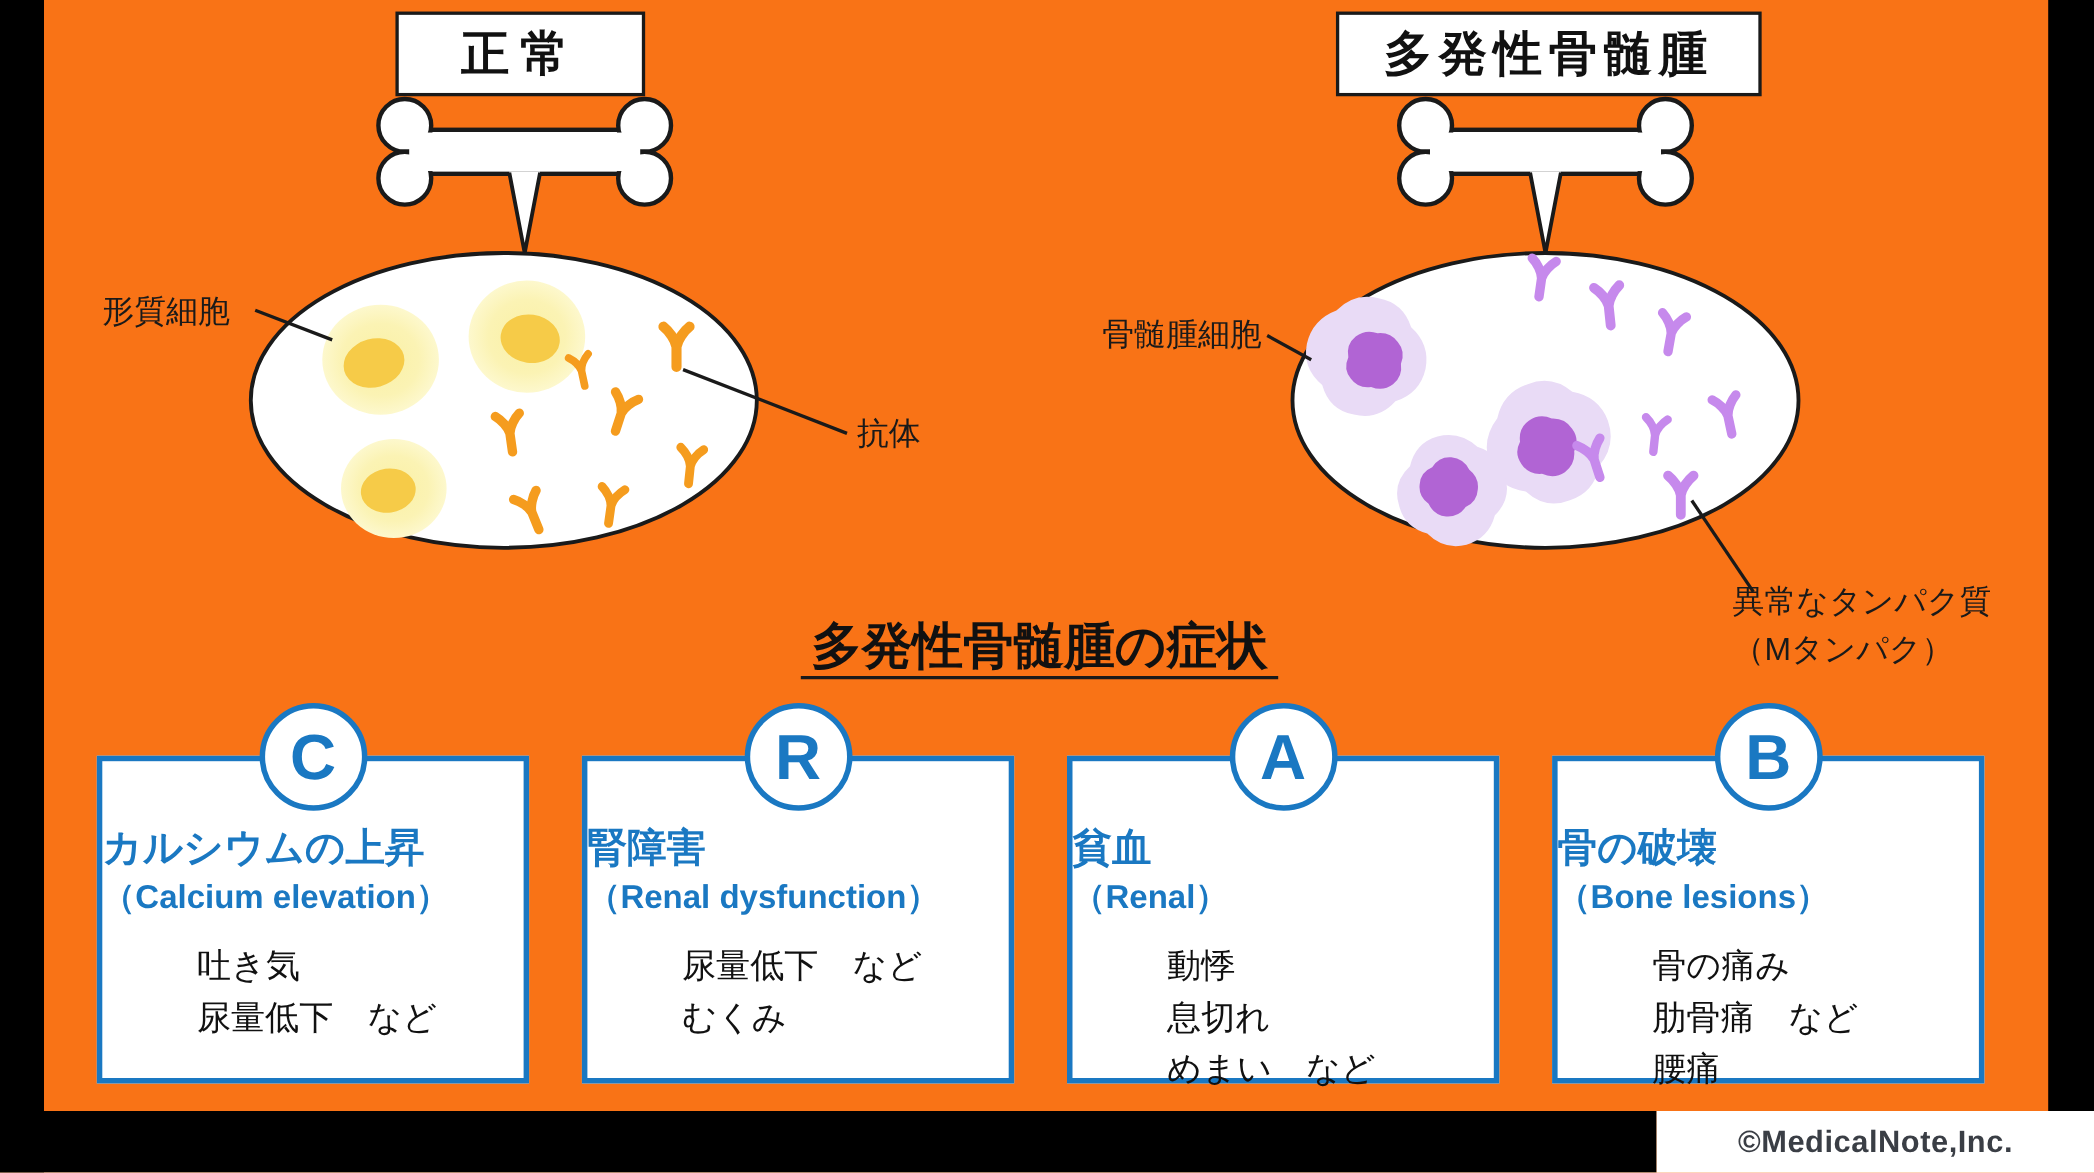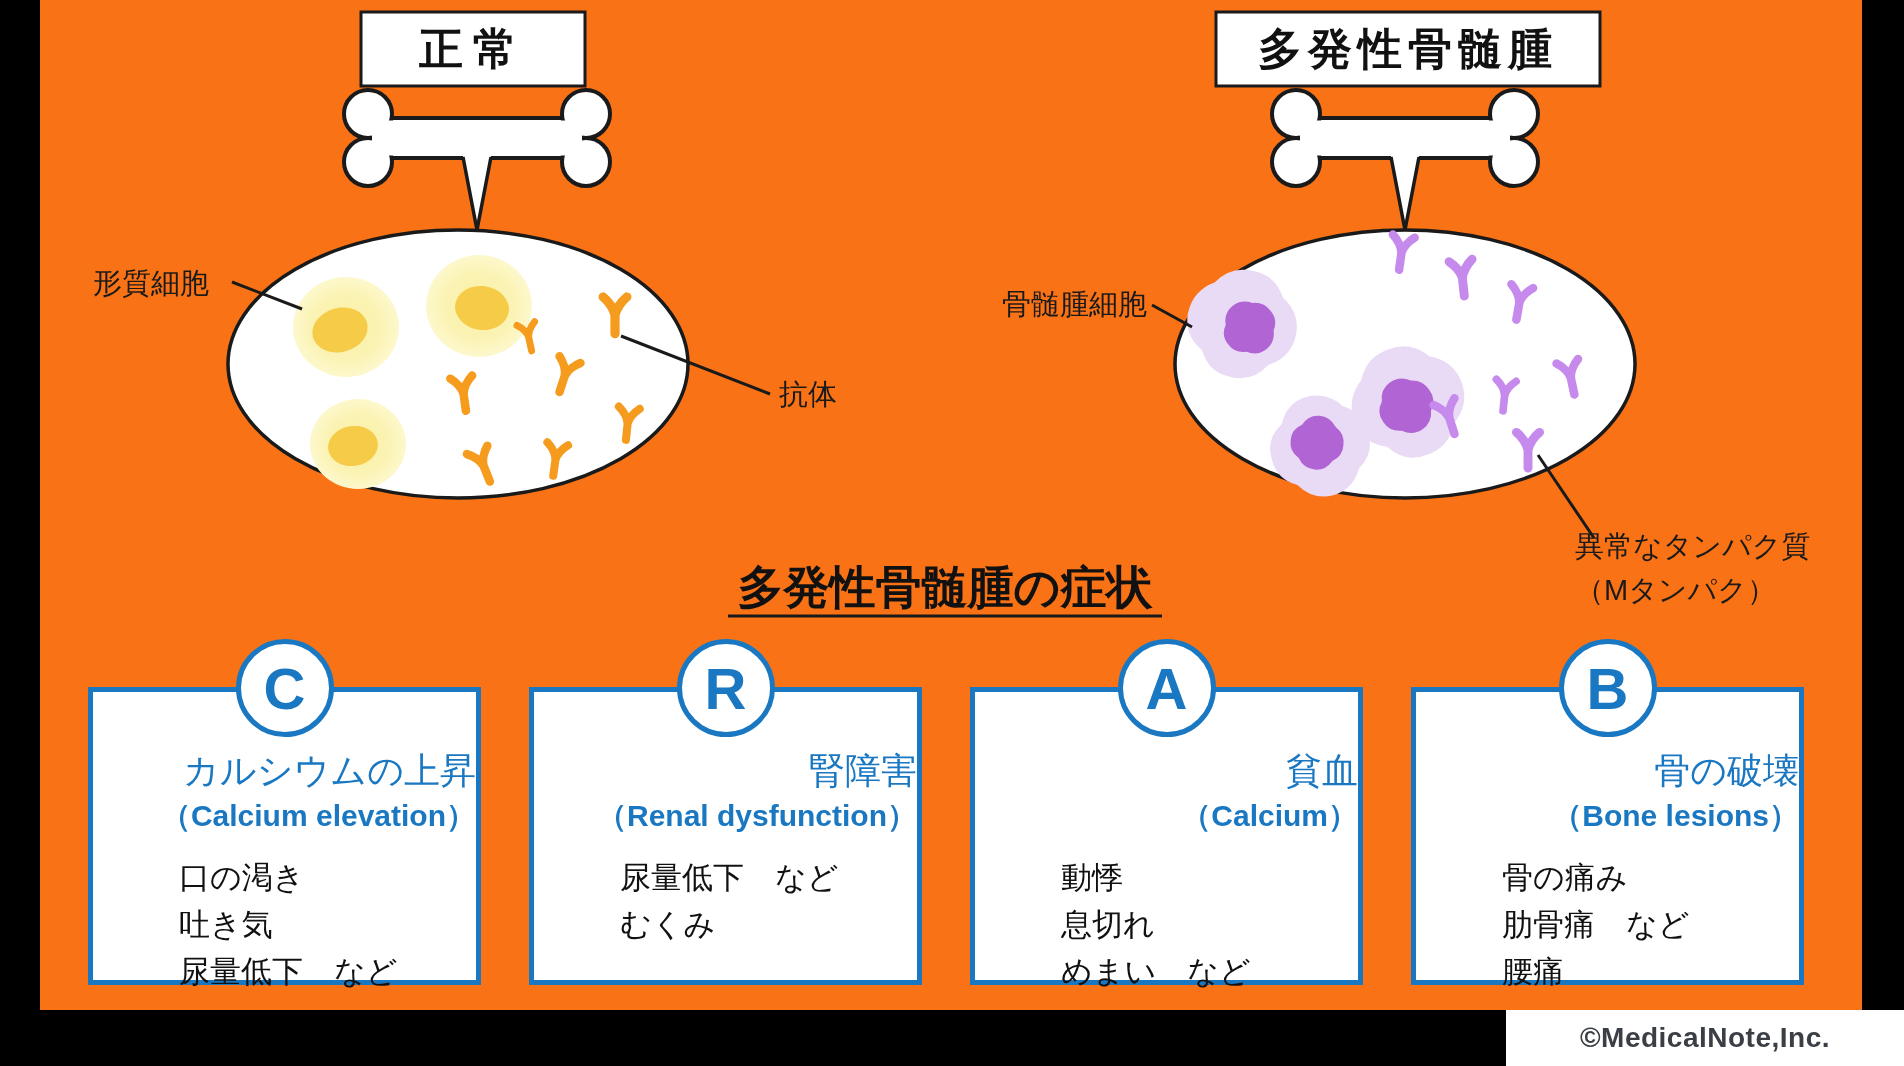"カルシウムの上昇" .crab-title { font-weight: 400 -> 700; text-align: right -> left }
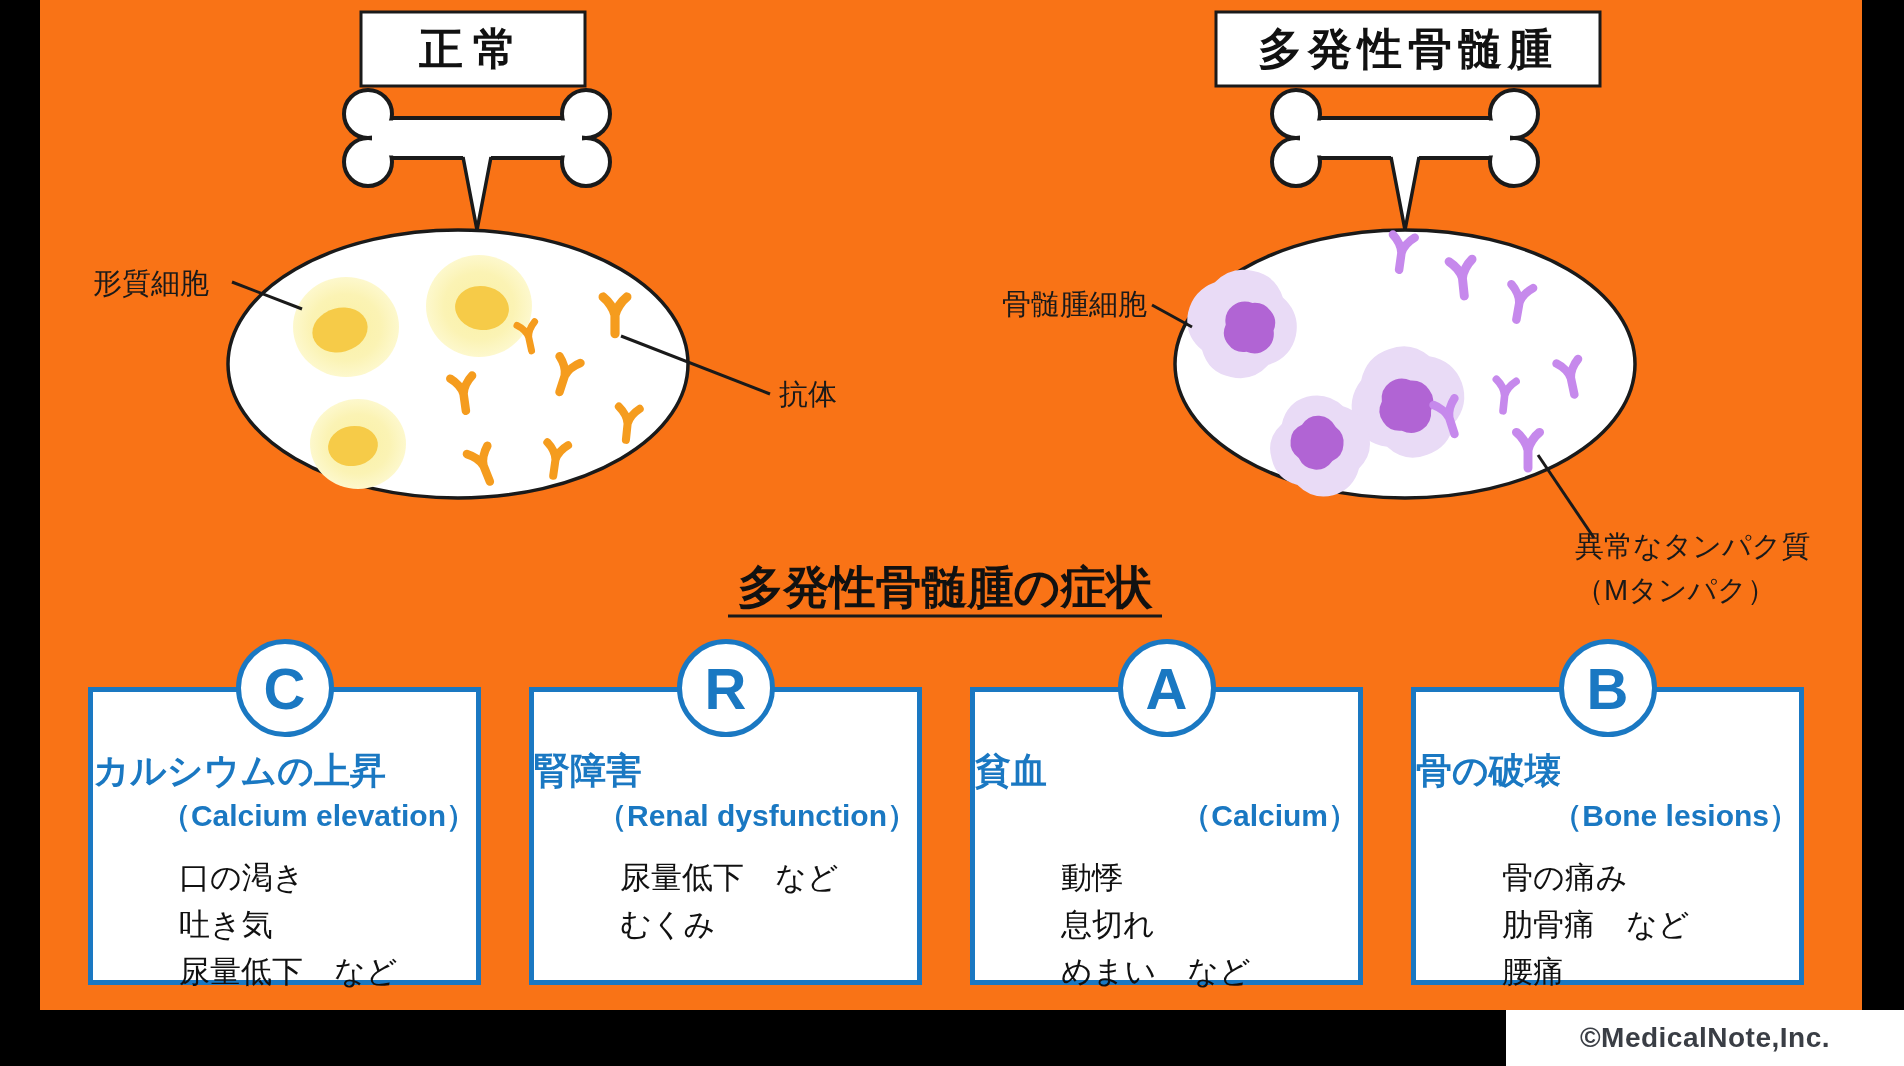"（Calcium elevation）" .crab-subtitle { text-align: right -> left }
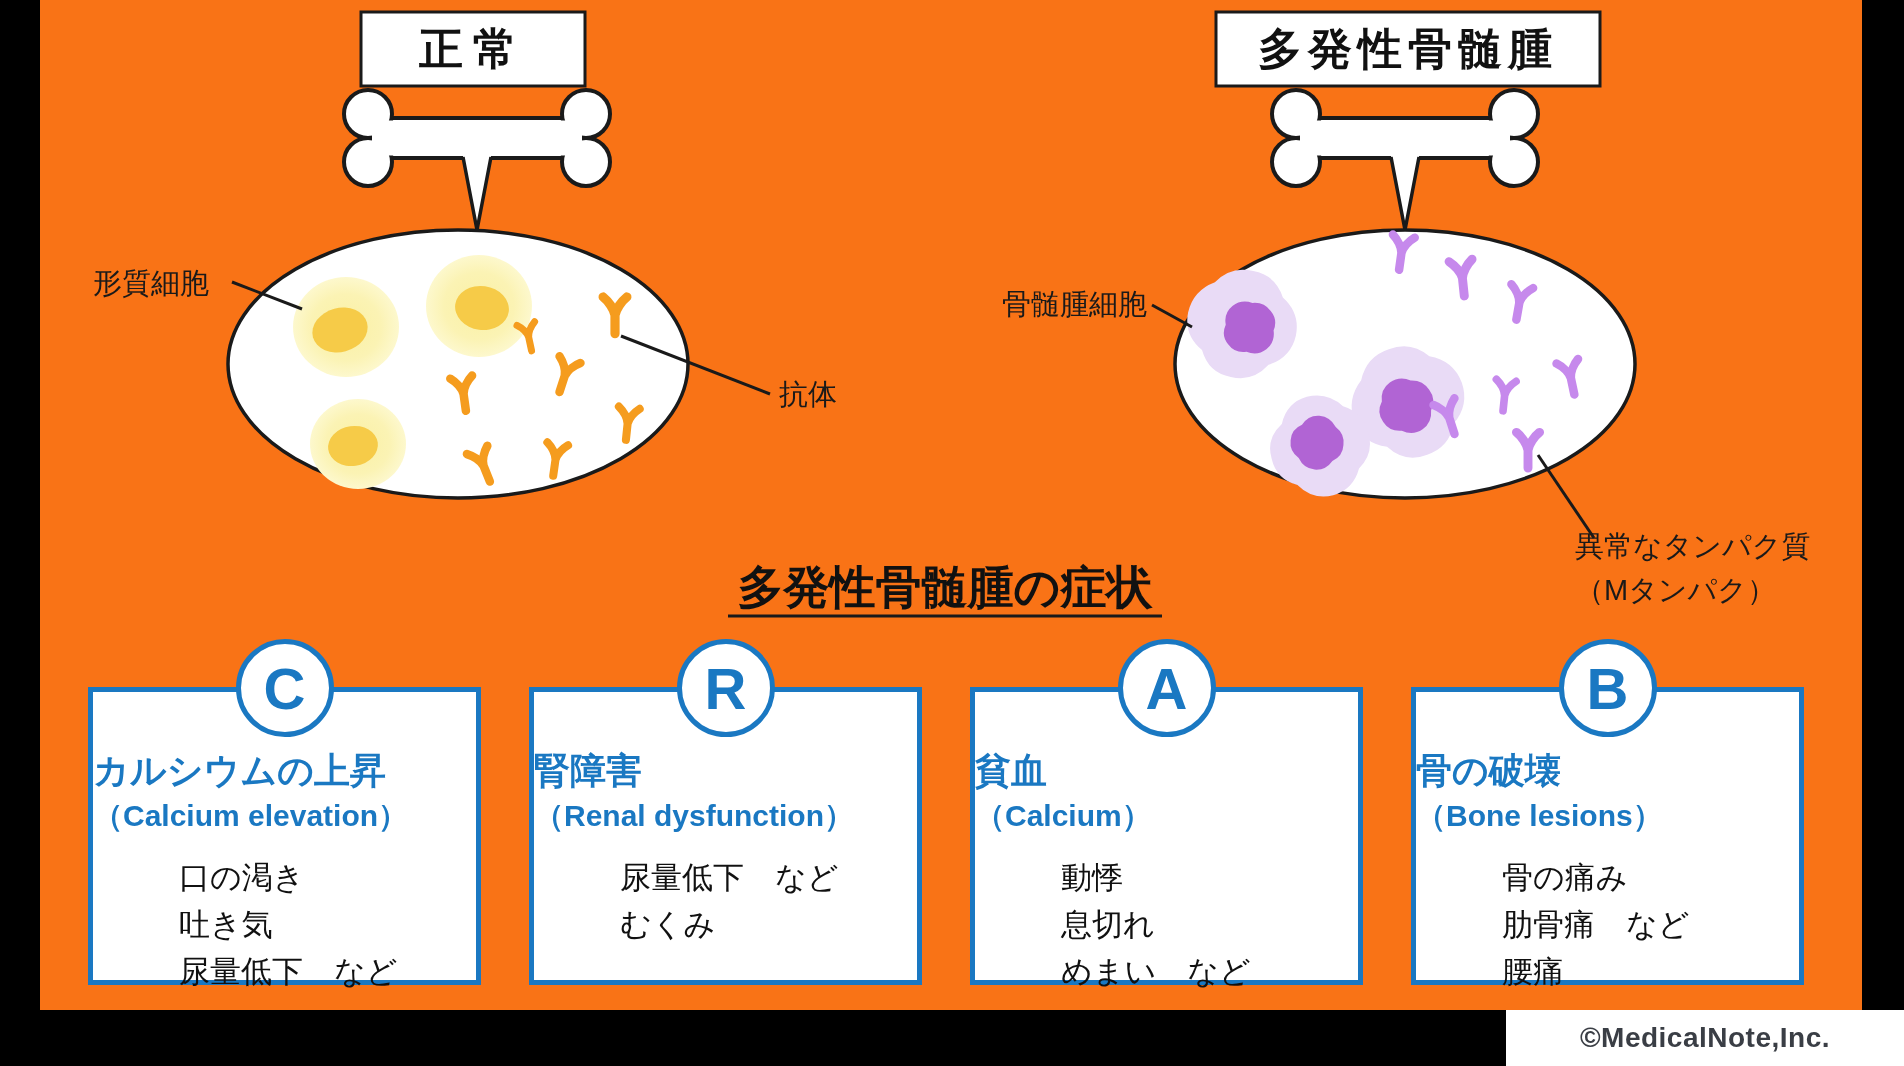"（Calcium）" div.crab-subtitle { text: Calcium -> Renal }
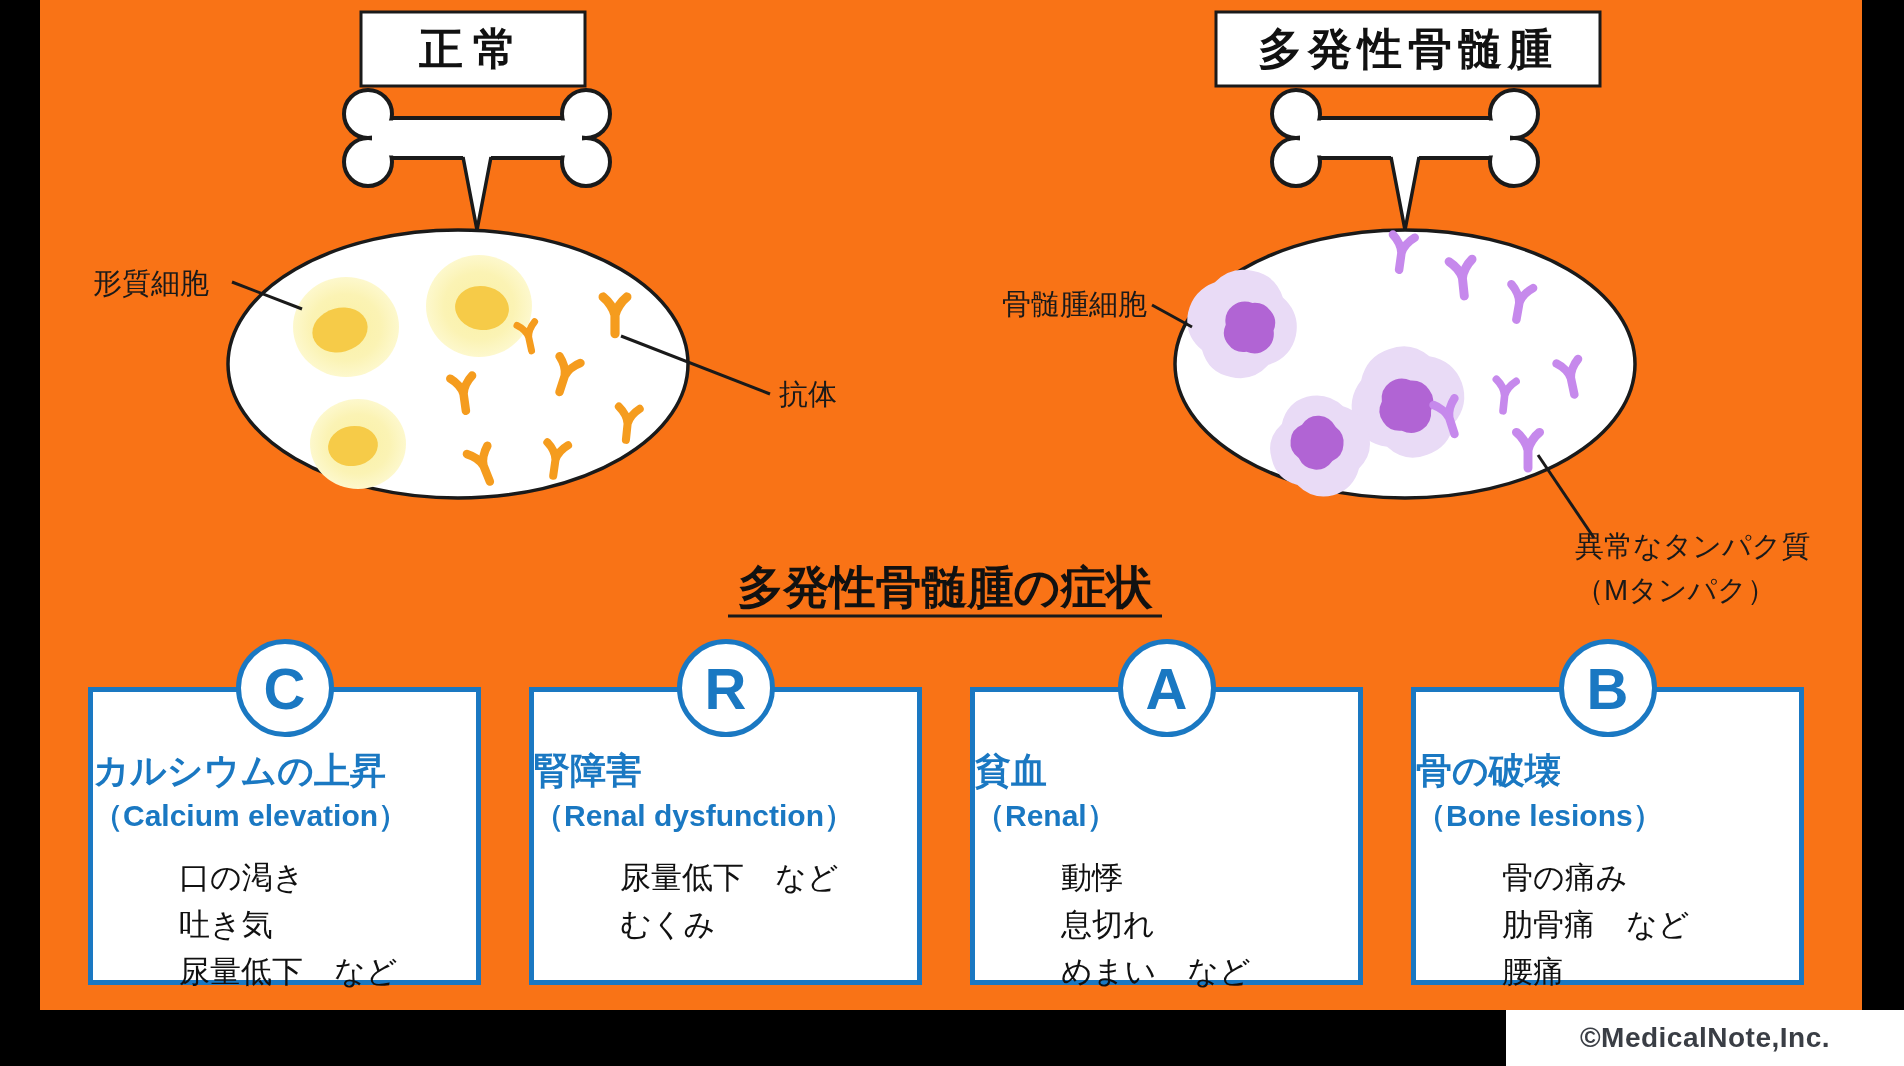"口の渇き" div.crab-symptom { html: <div>口の渇き</div> -> none }
